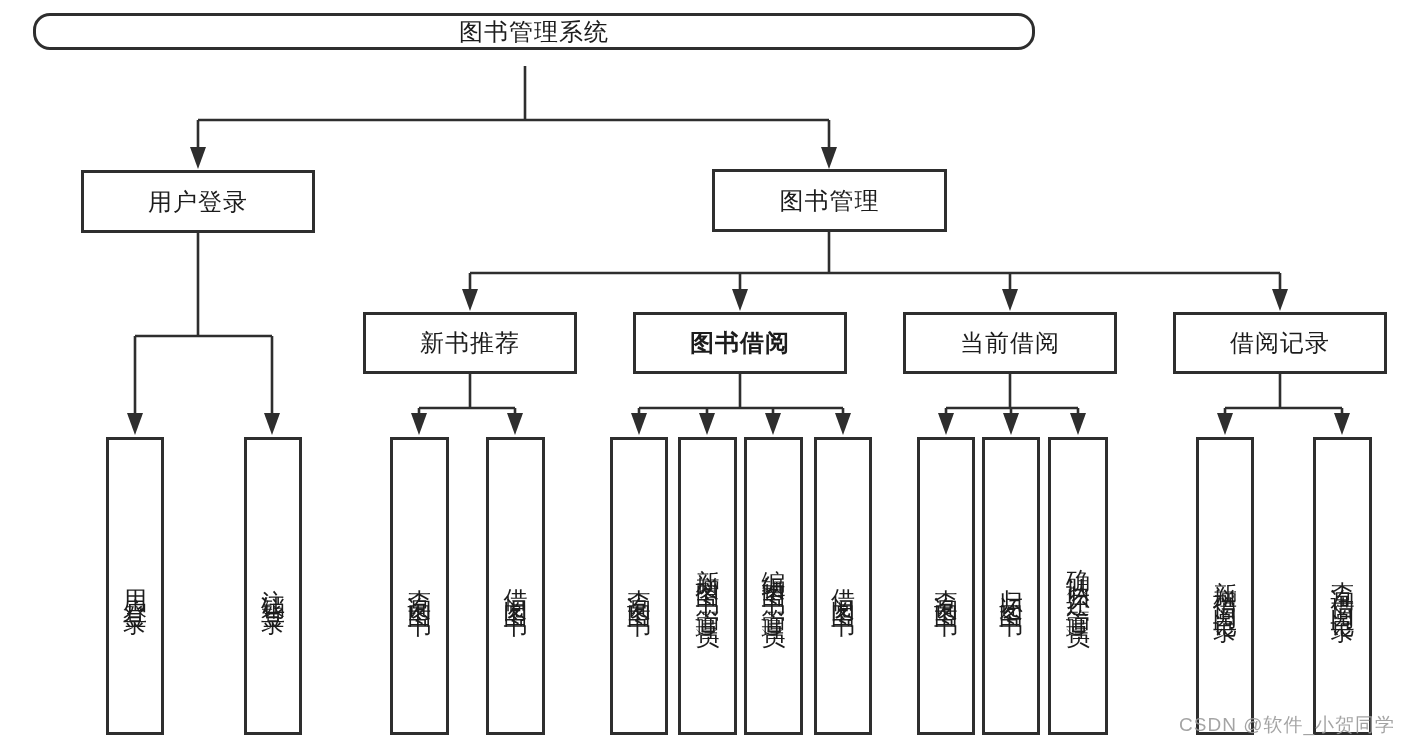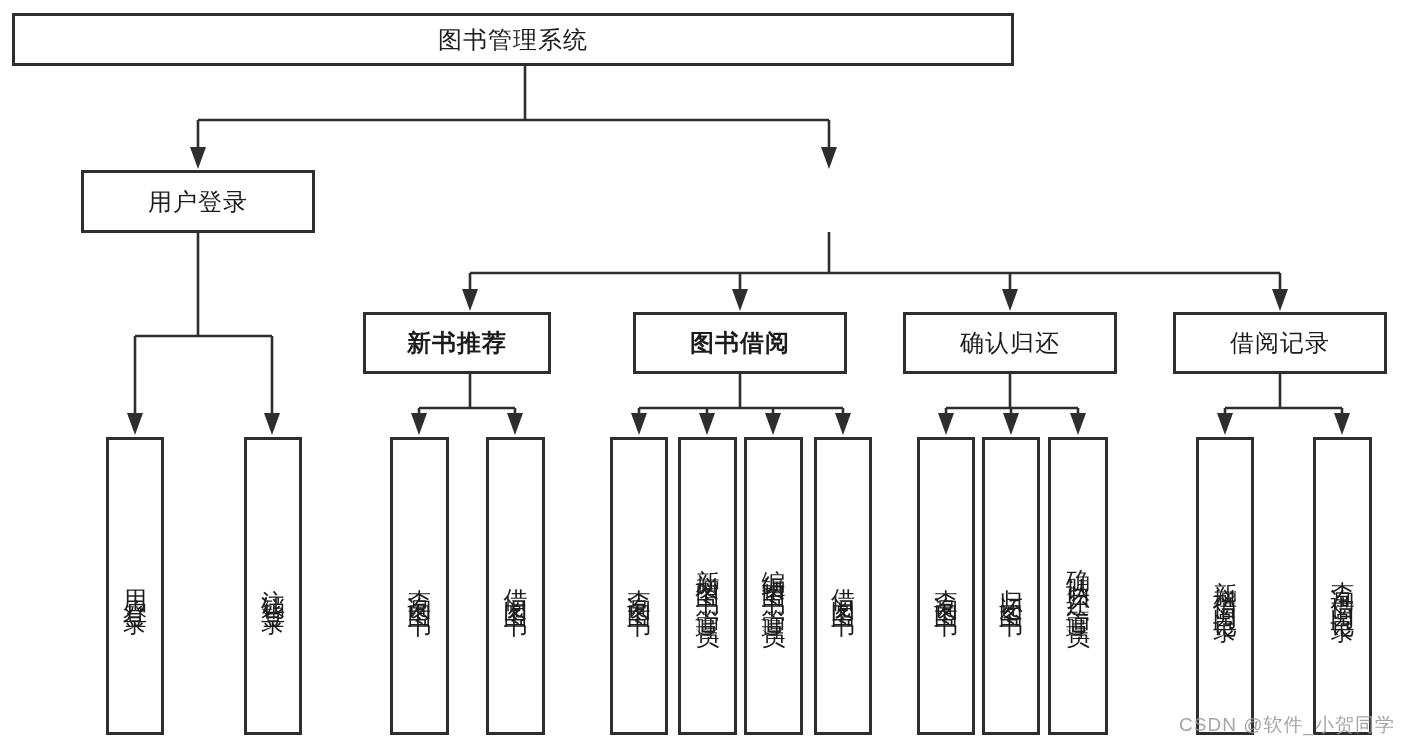"图书管理系统" #n-root { border-radius: none -> 17px; height: 53px -> 37px; left: 12px -> 33px }
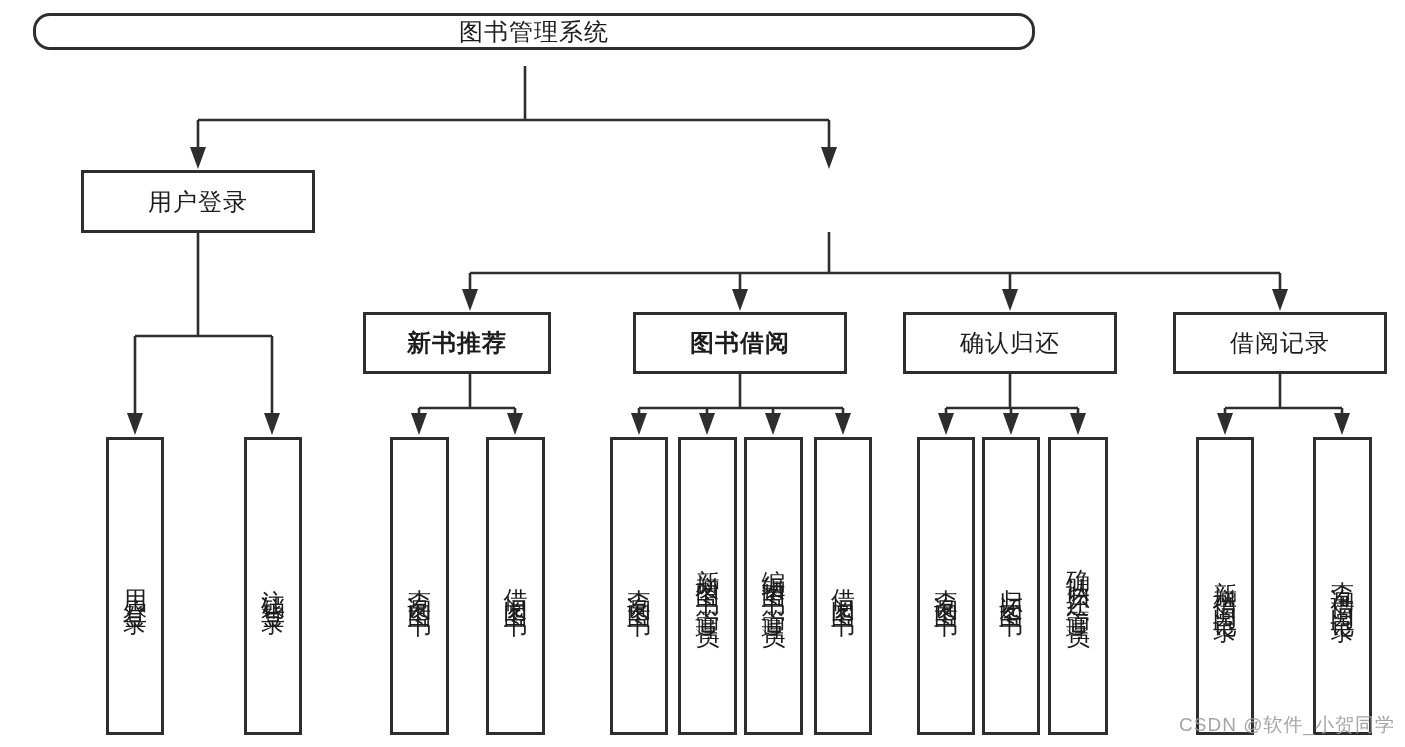"图书管理" div.box { html: none -> <div>图书管理</div> }
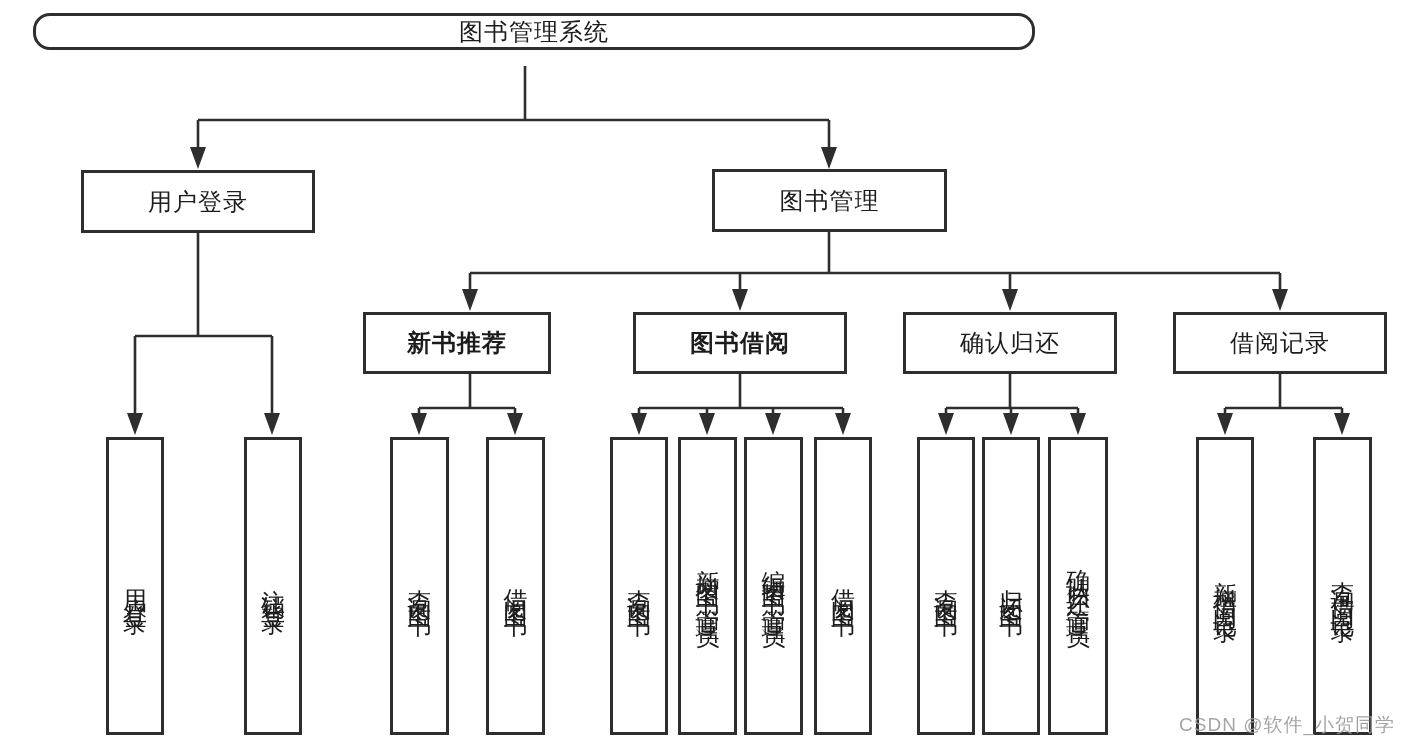"新书推荐" #n-newrec { font-weight: bold -> none; width: 188px -> 214px }
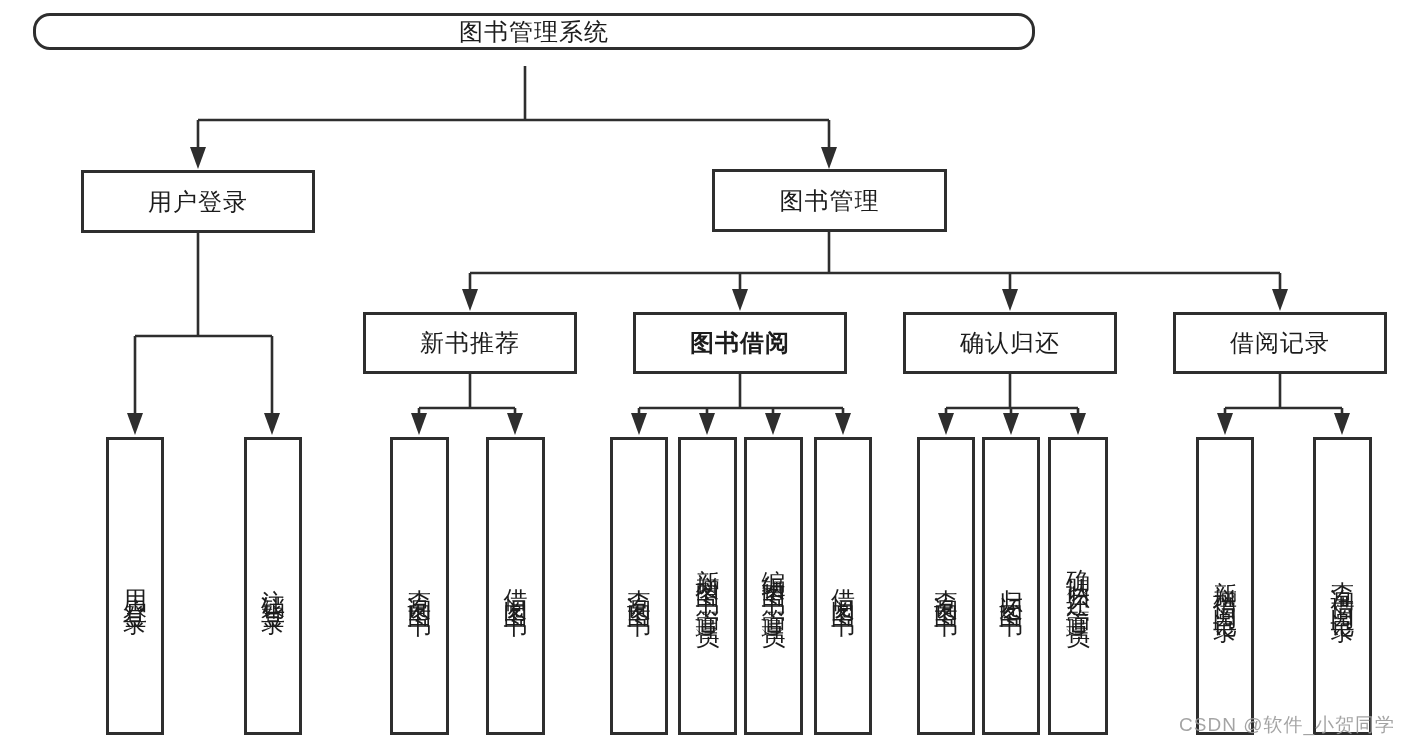"确认归还" div.box { text: 确认归还 -> 当前借阅 }
